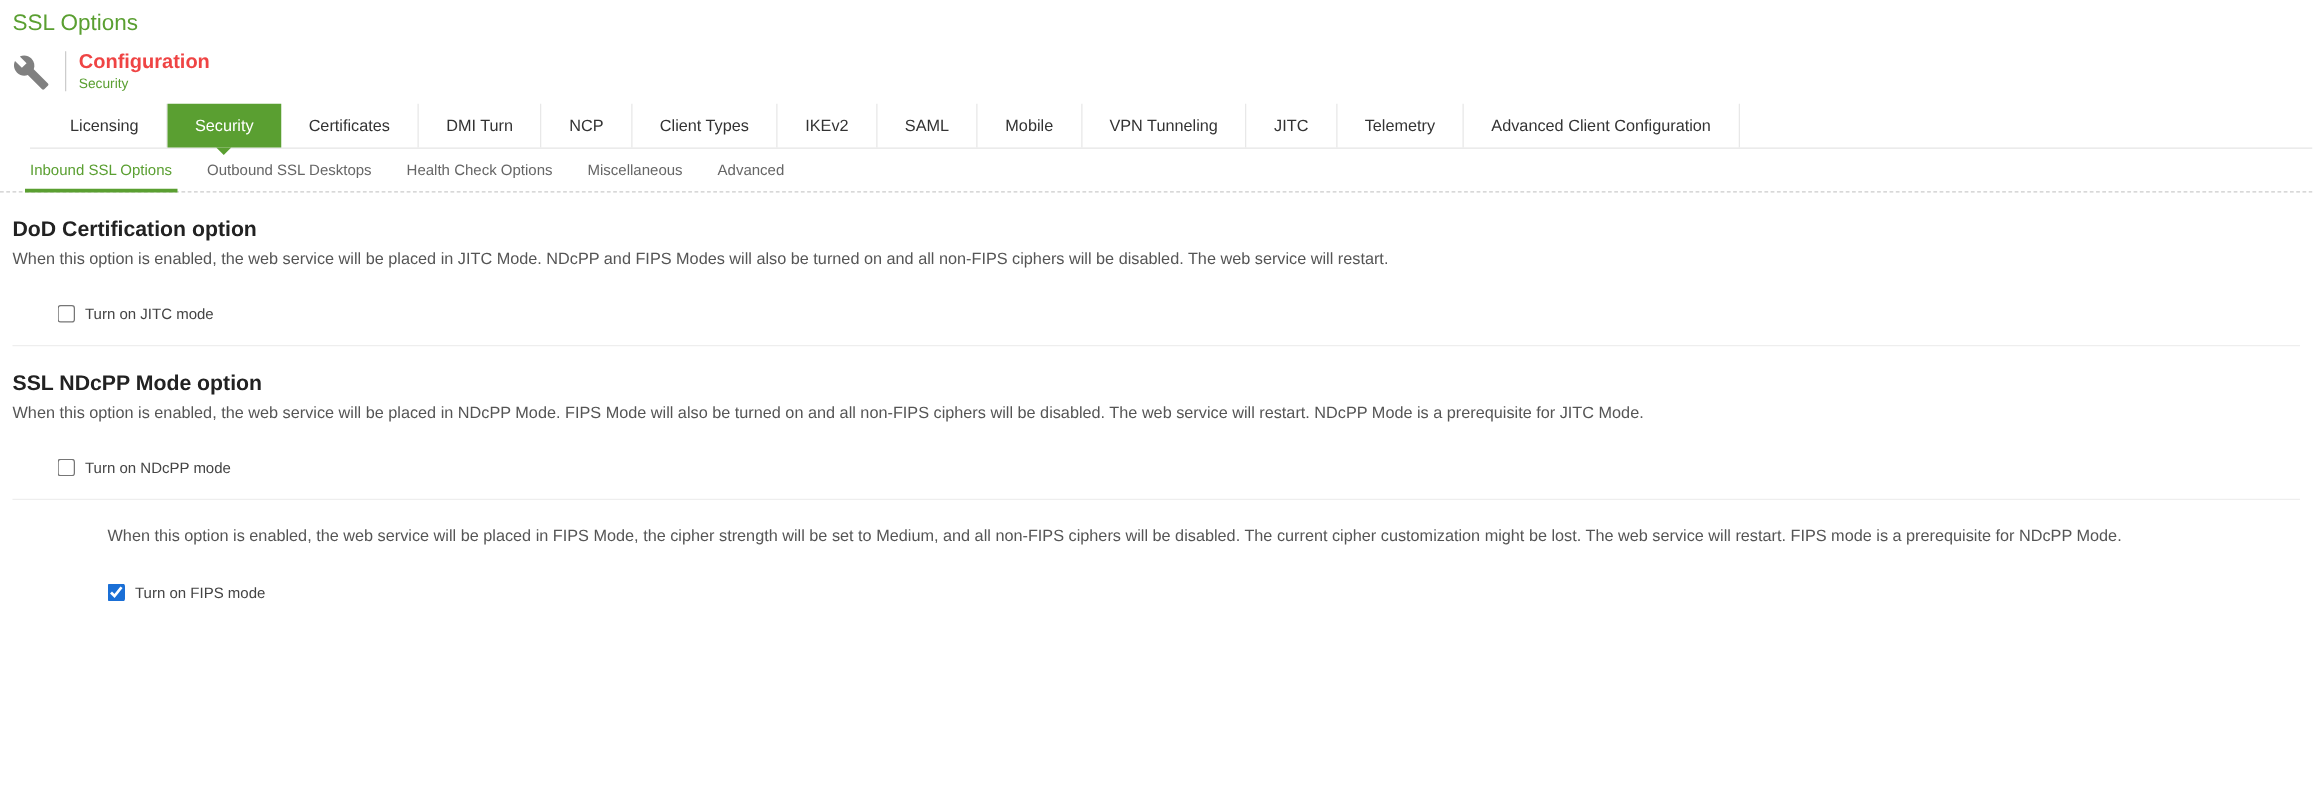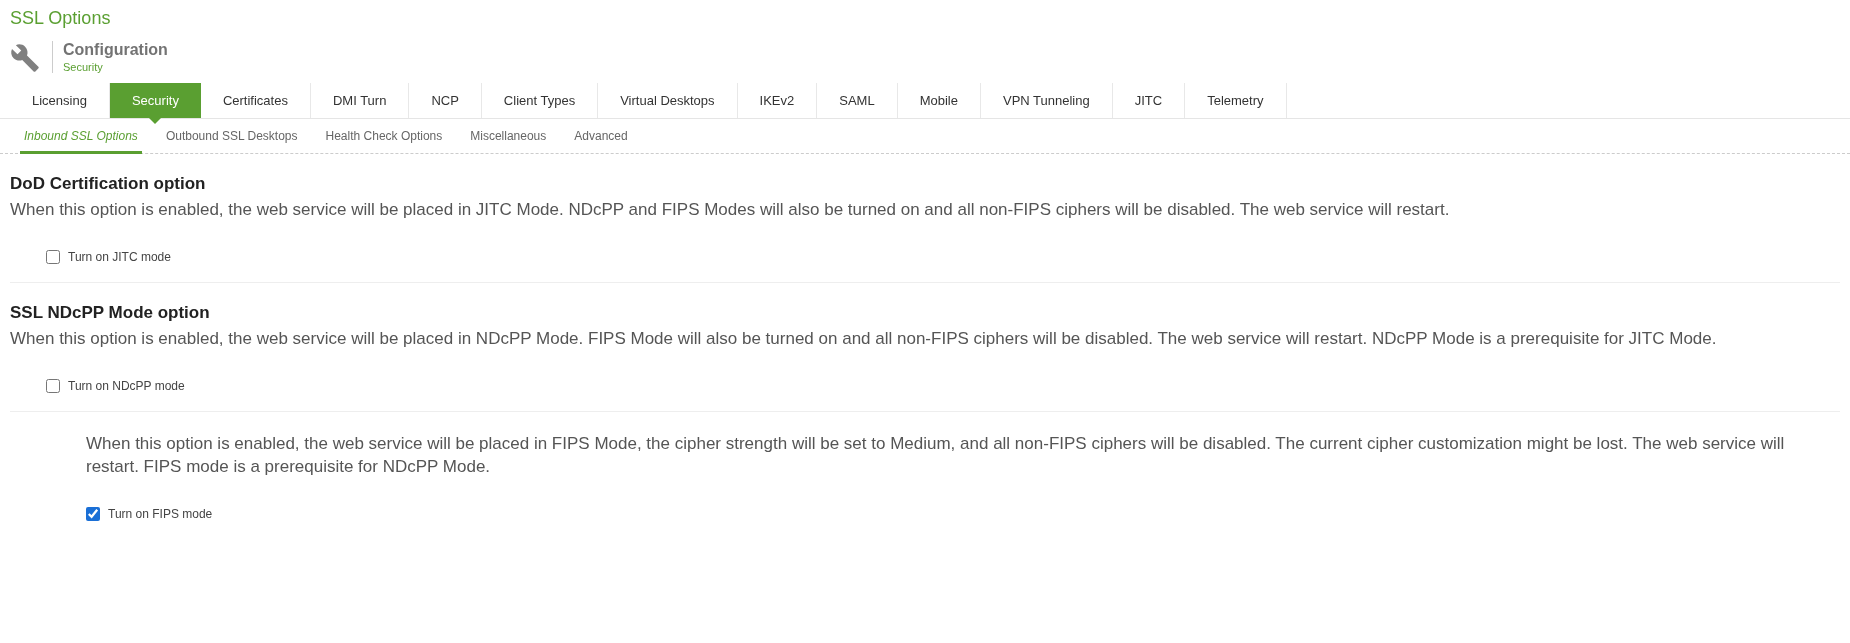"Configuration" .header-title { color: #737373 -> #ef4444 }
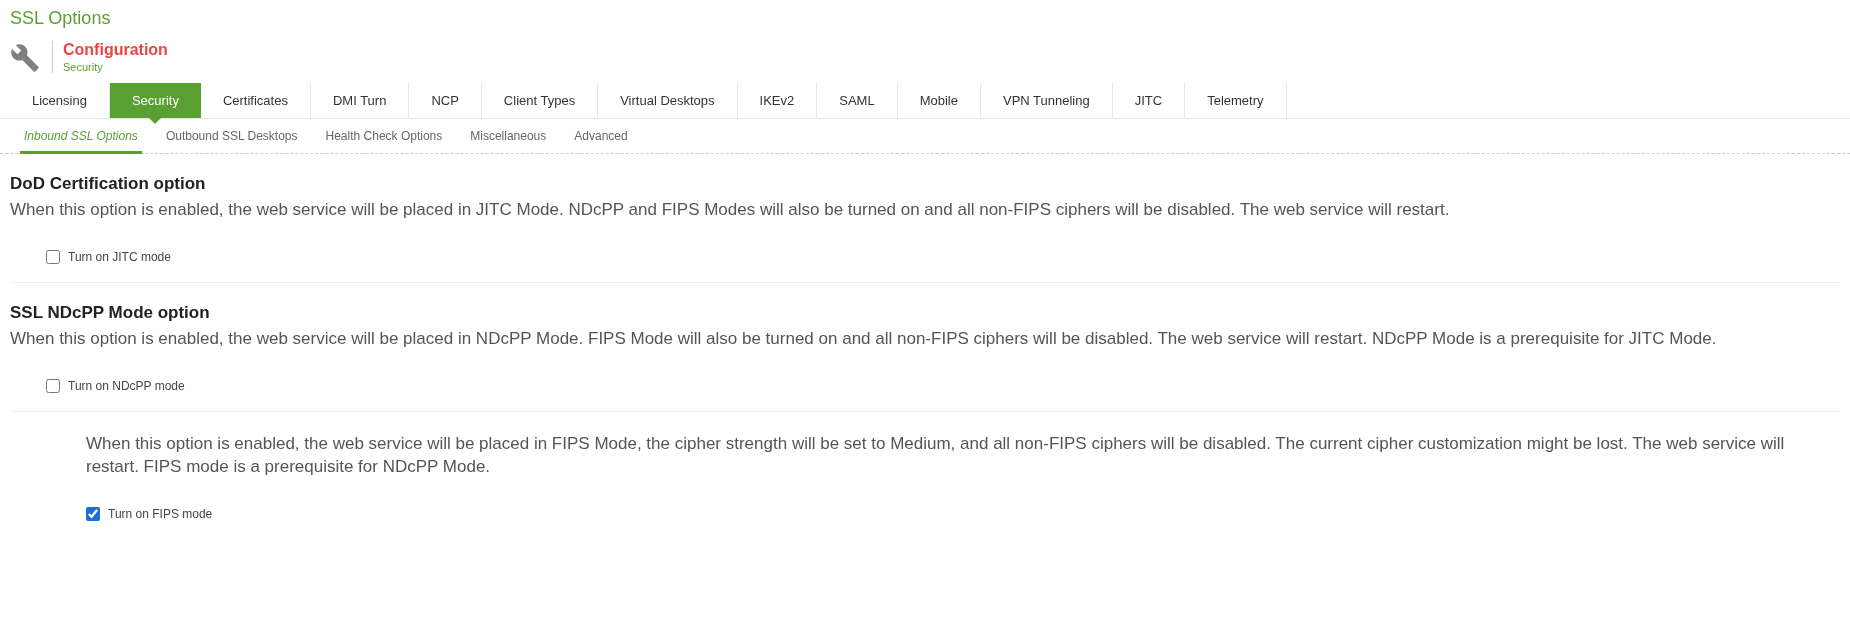"Licensing" .primary-tabs { margin-left: none -> 24px }
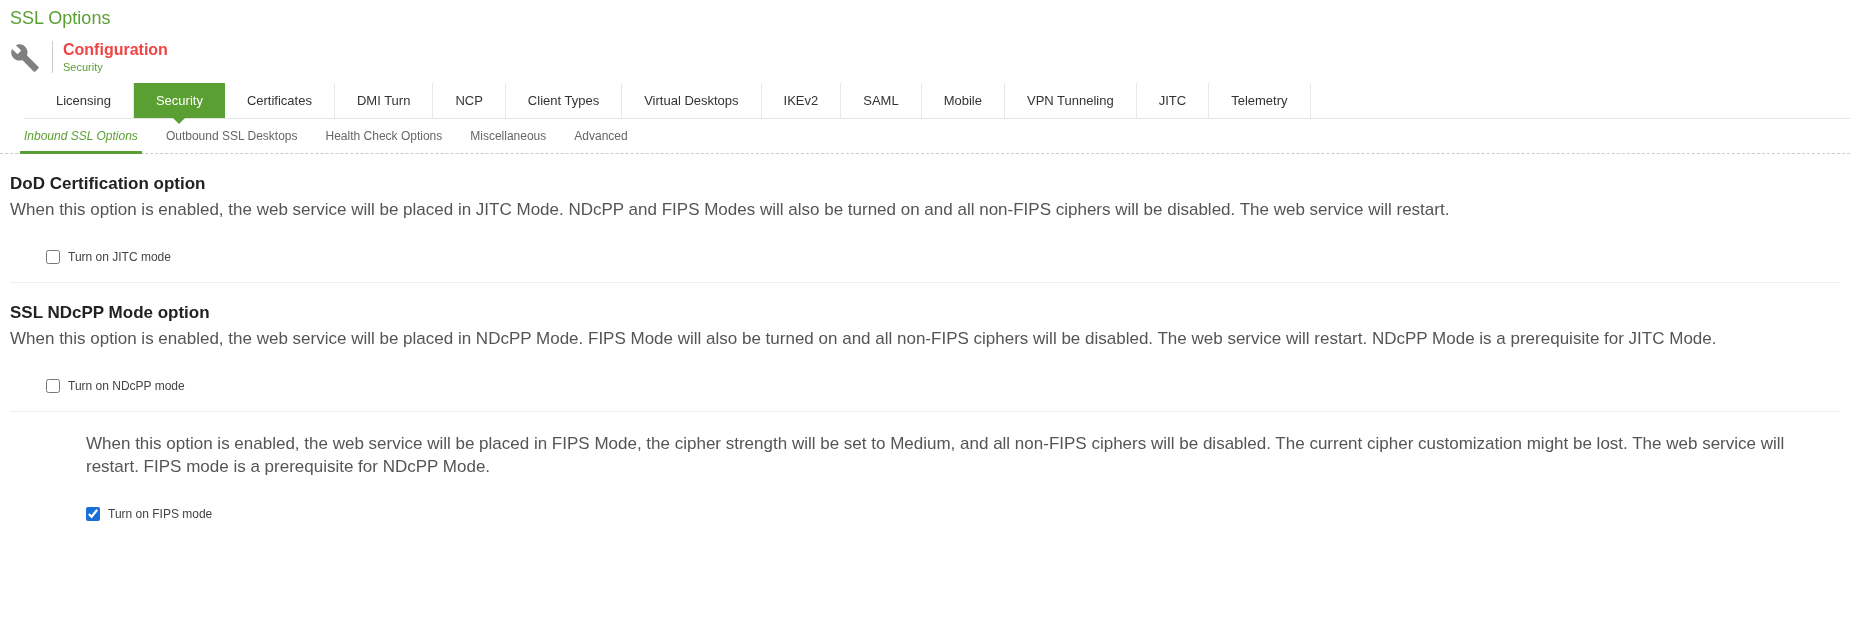"Virtual Desktops" div.primary-tab { html: <div>Virtual Desktops</div> -> none }
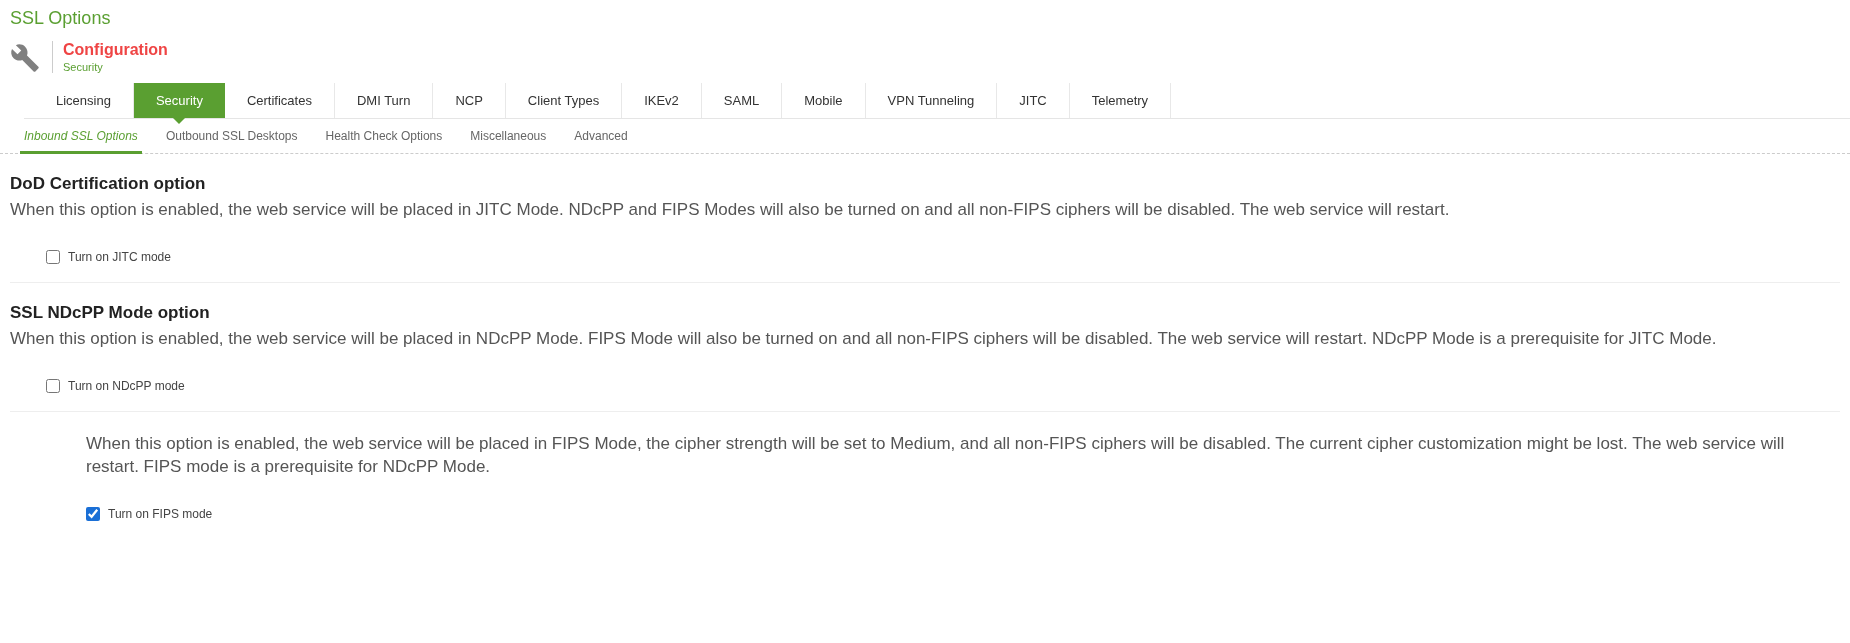"Advanced Client Configuration" div.primary-tab { html: none -> <div>Advanced Client Configuration</div> }
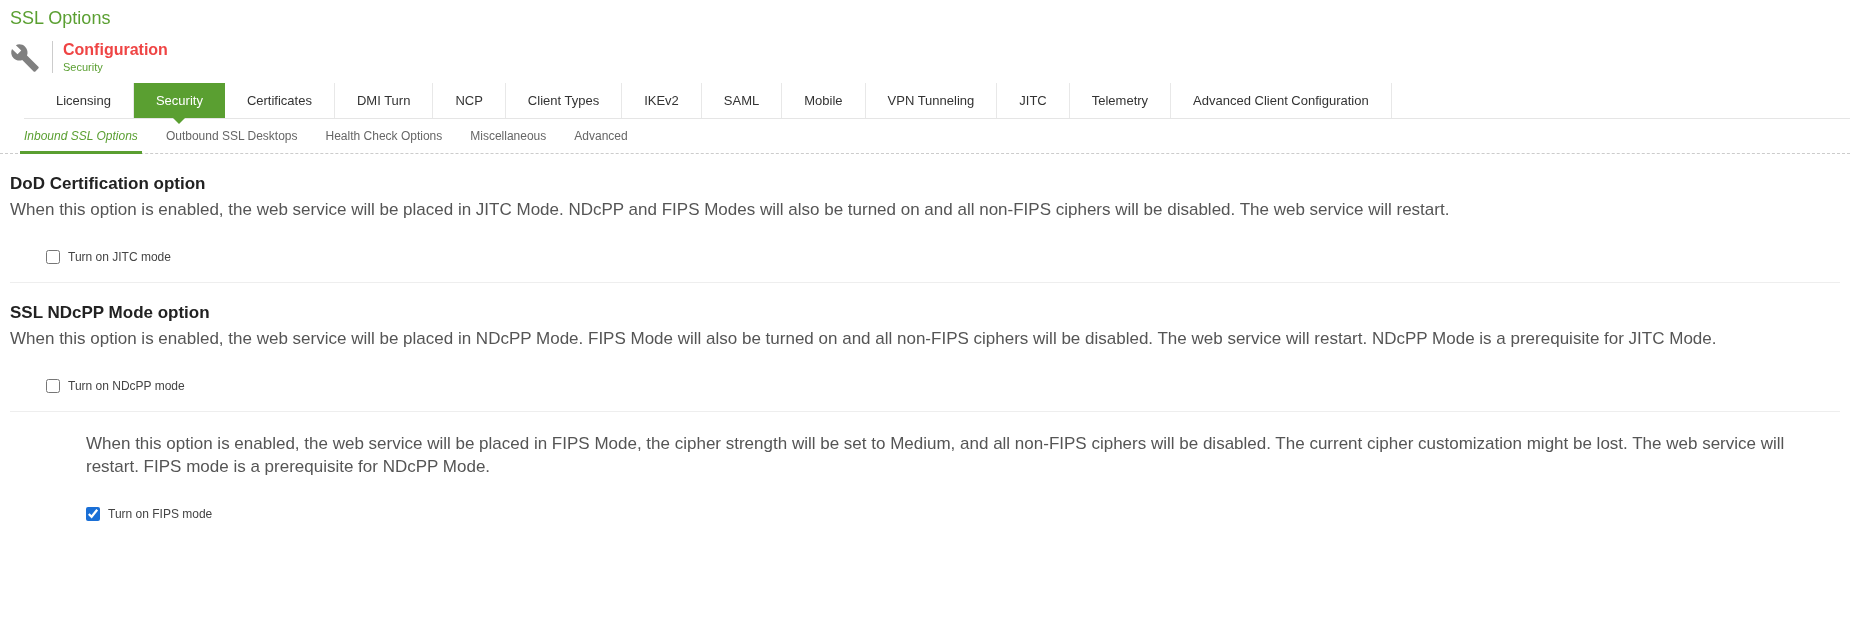"Inbound SSL Options" .sub-tab.active { font-style: italic -> none }
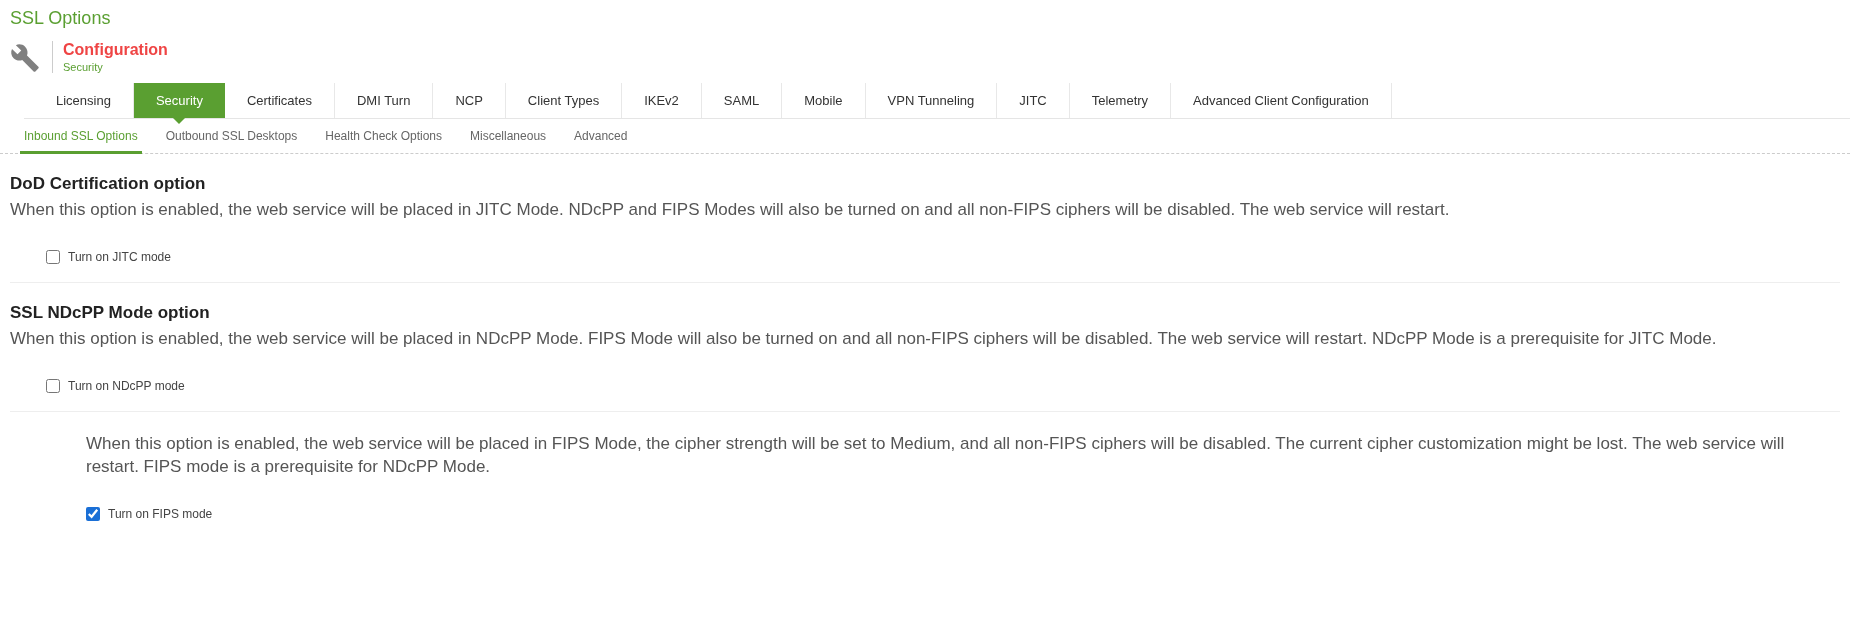"When this option is enabled," .section-desc { font-size: 17px -> 13px }
